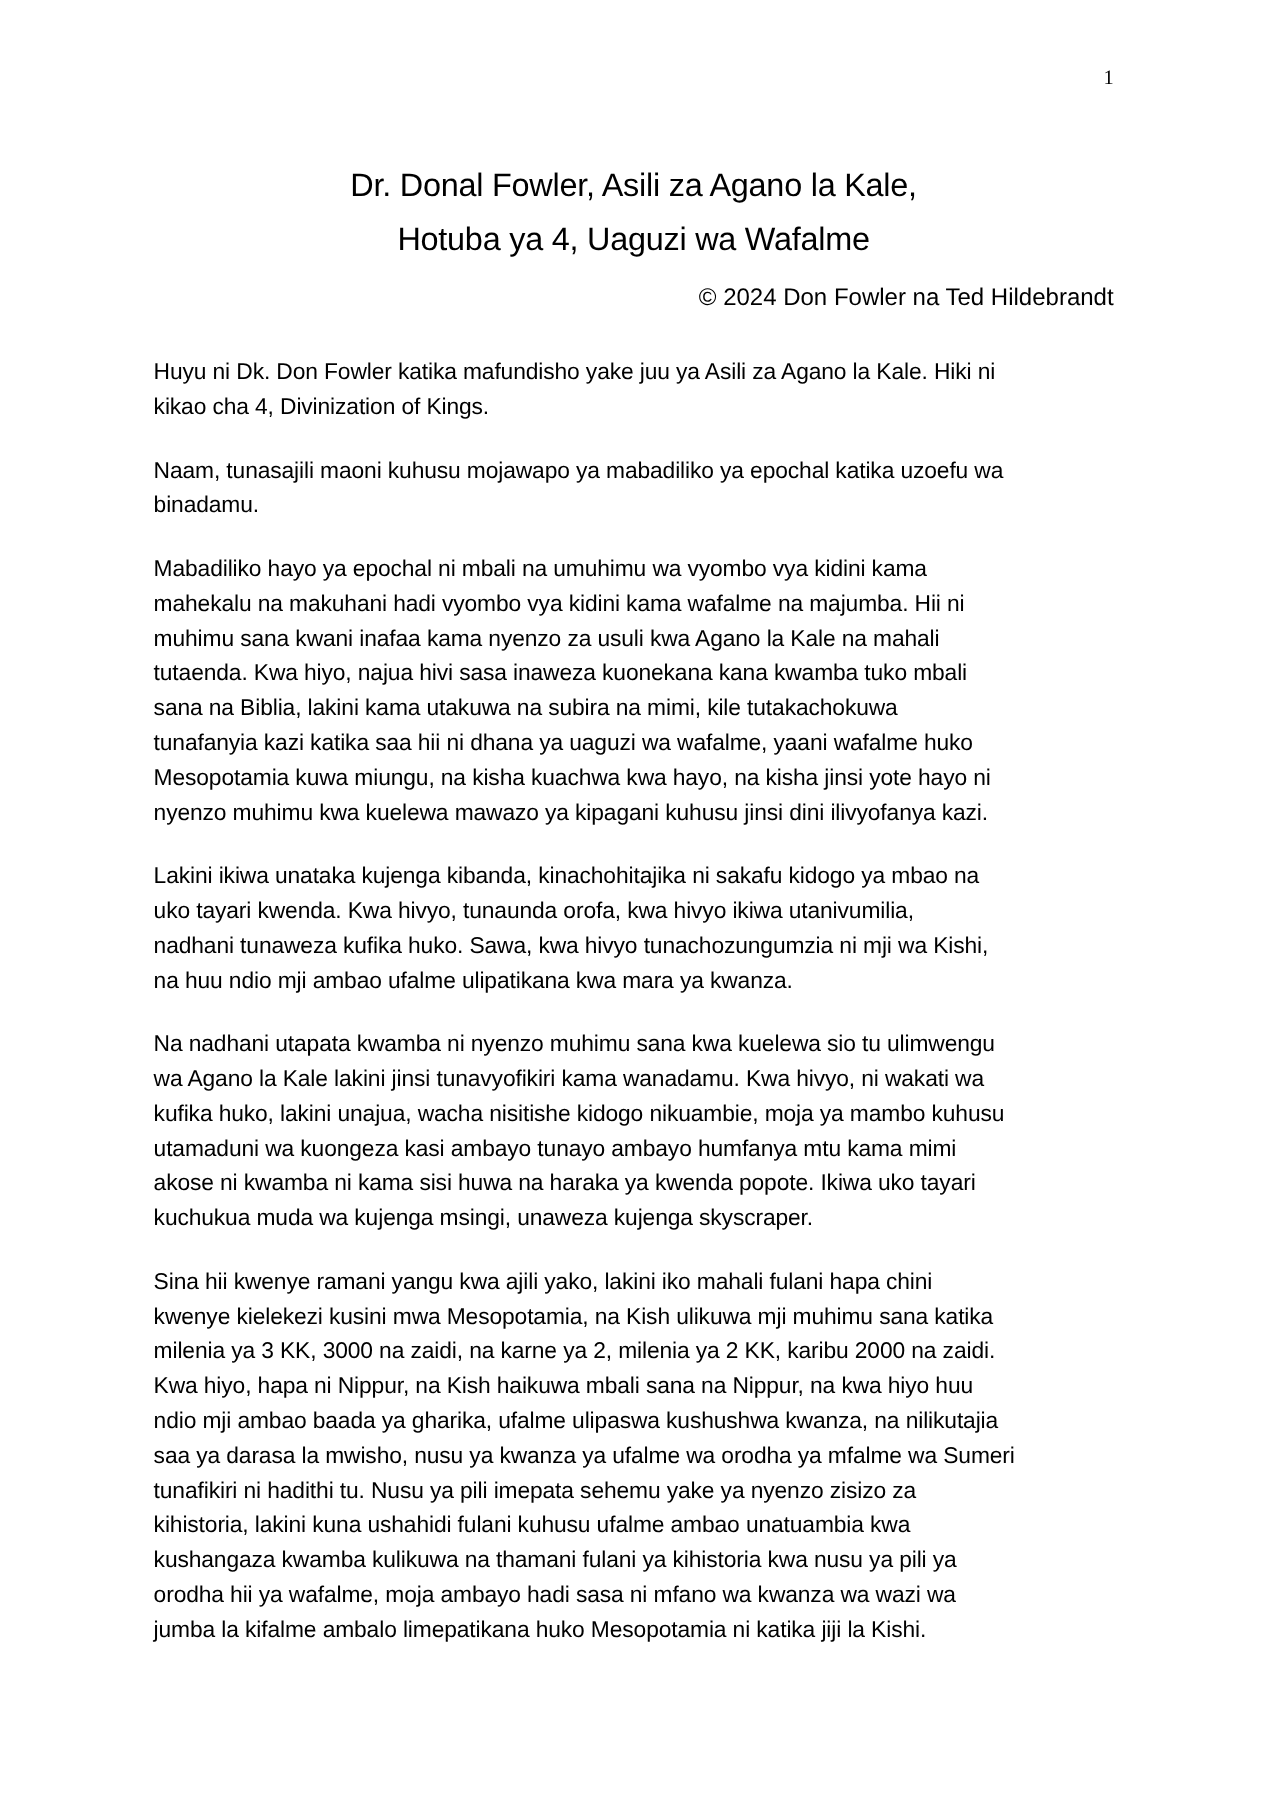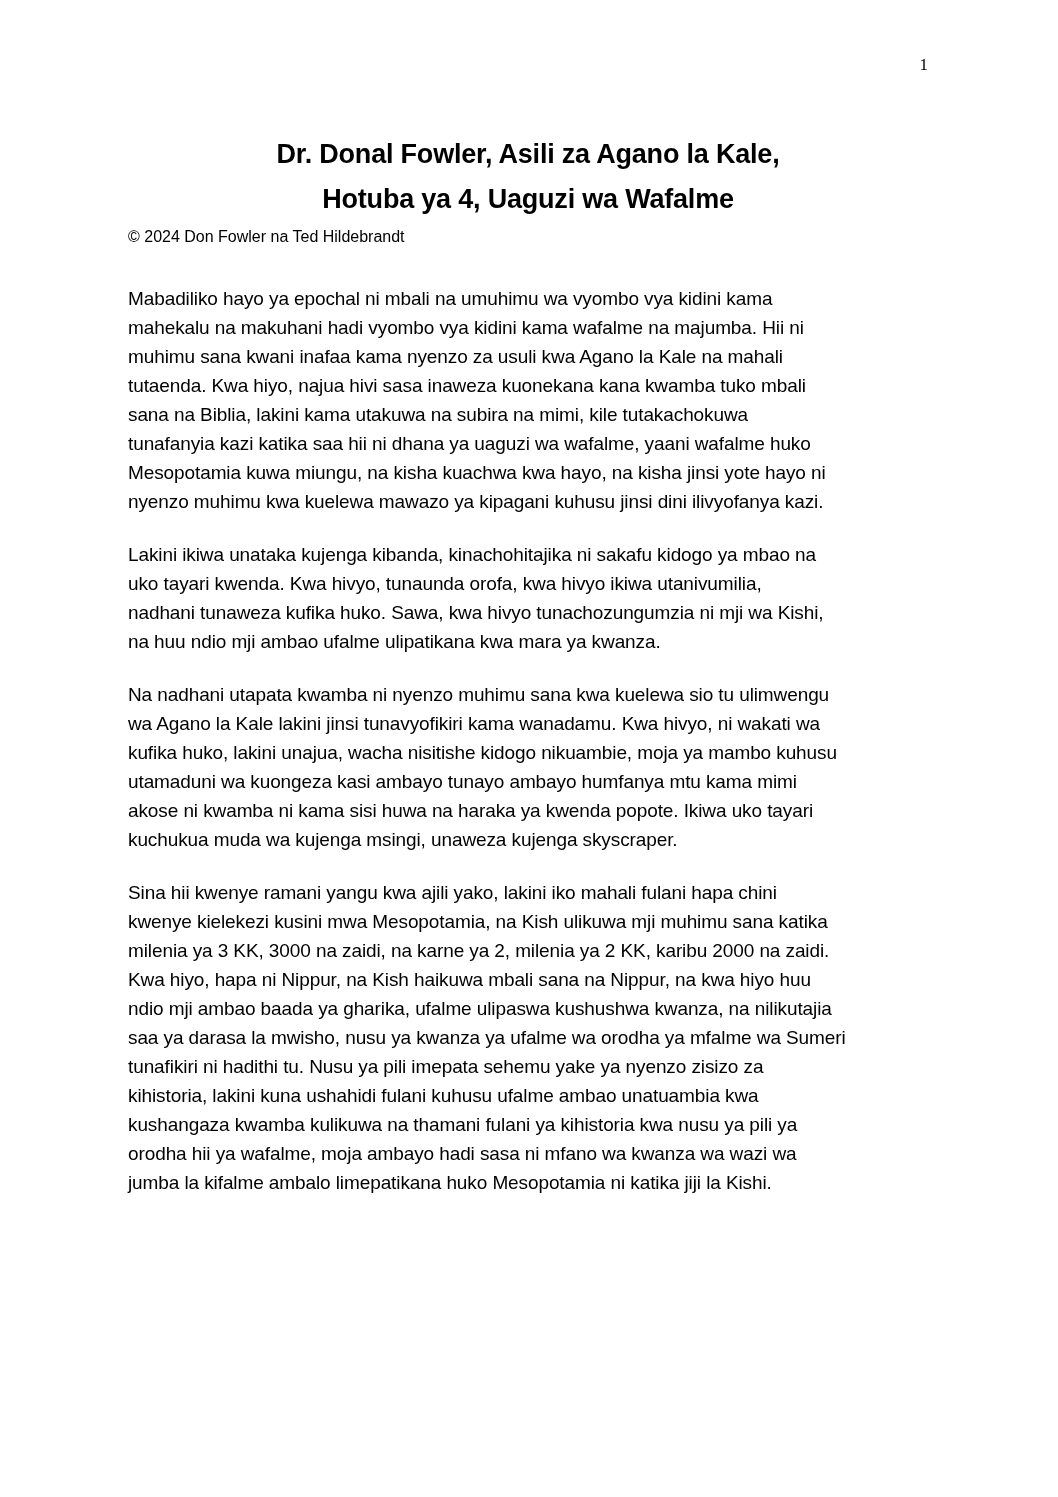"Dr. Donal Fowler, Asili za" .title { font-weight: 700 -> 400 }
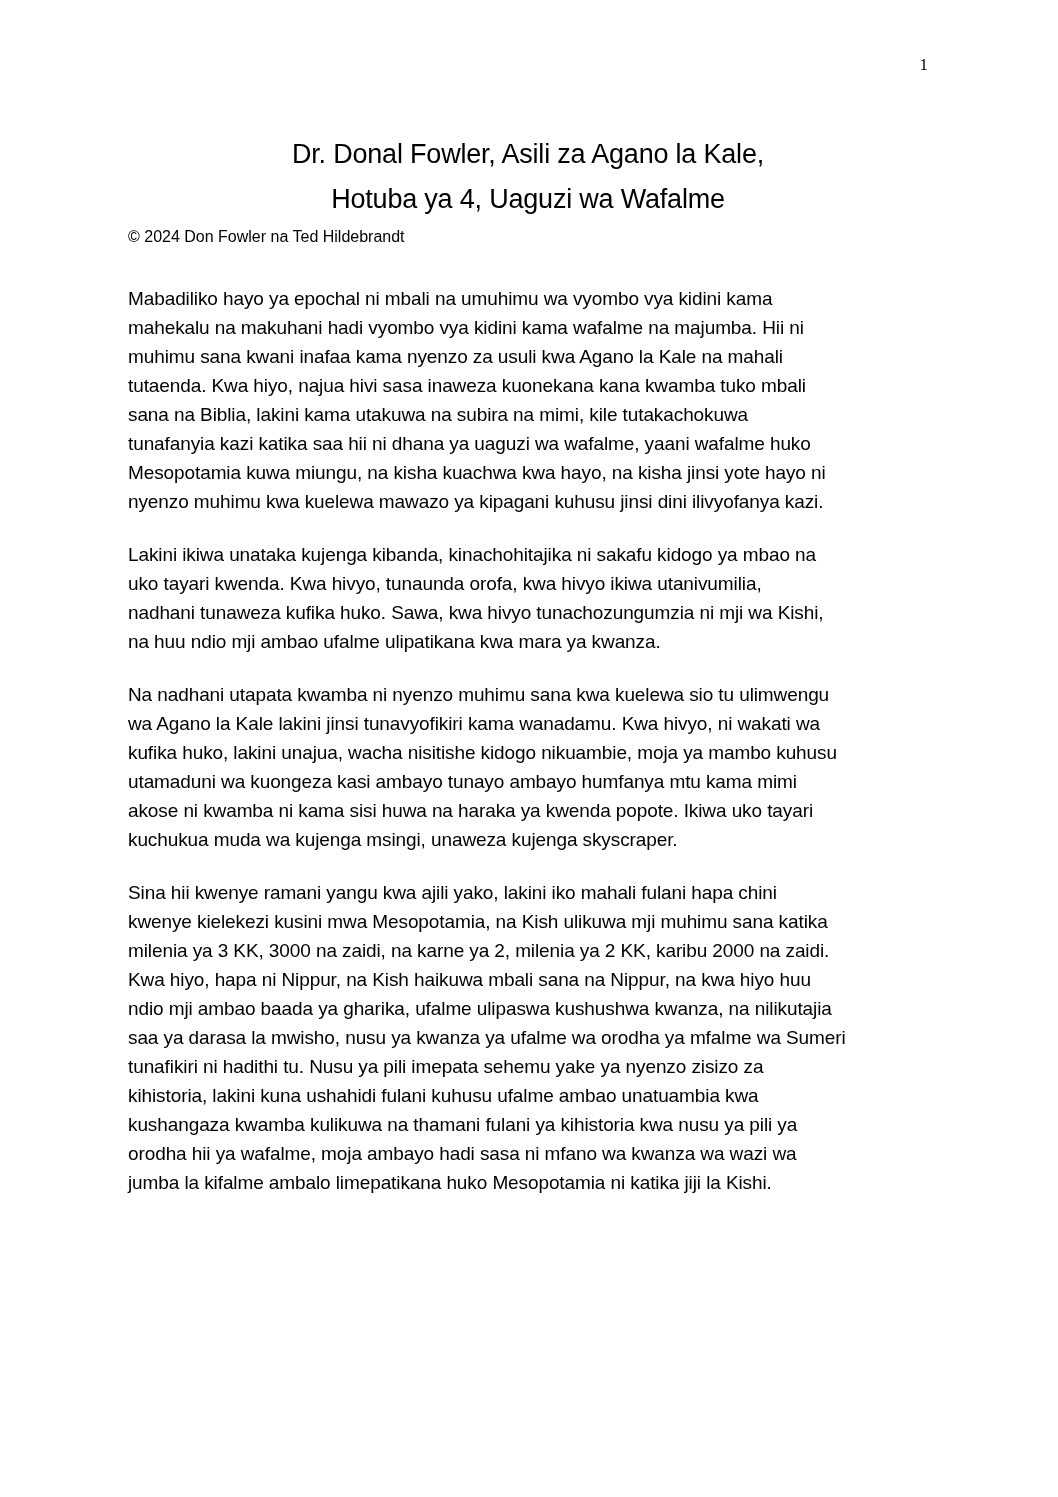"© 2024 Don Fowler na" .copyright { font-size: 16px -> 20px; margin: 0 0 33px 0 -> 12px 0 33px 0; text-align: left -> right }
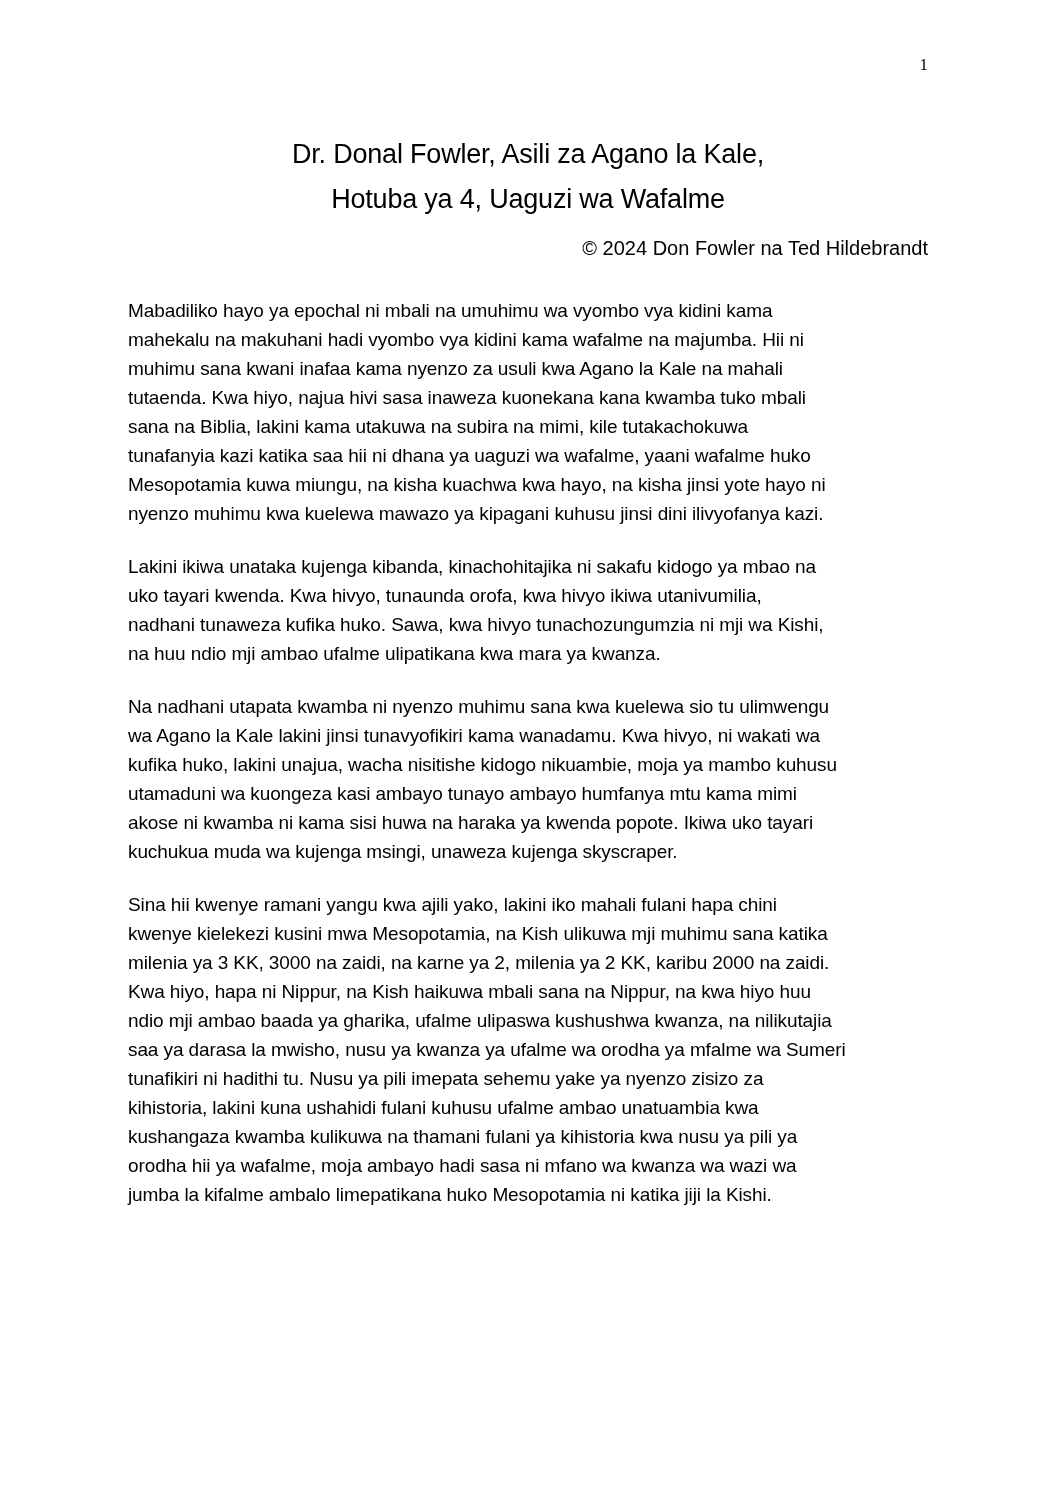"Huyu ni Dk. Don Fowler" p.para { html: none -> <p>Huyu ni Dk. Don Fowler katika mafundisho yake juu ya Asili za Agano la Kale. Hiki ni kikao cha 4, Divinization of Kings.</p> }
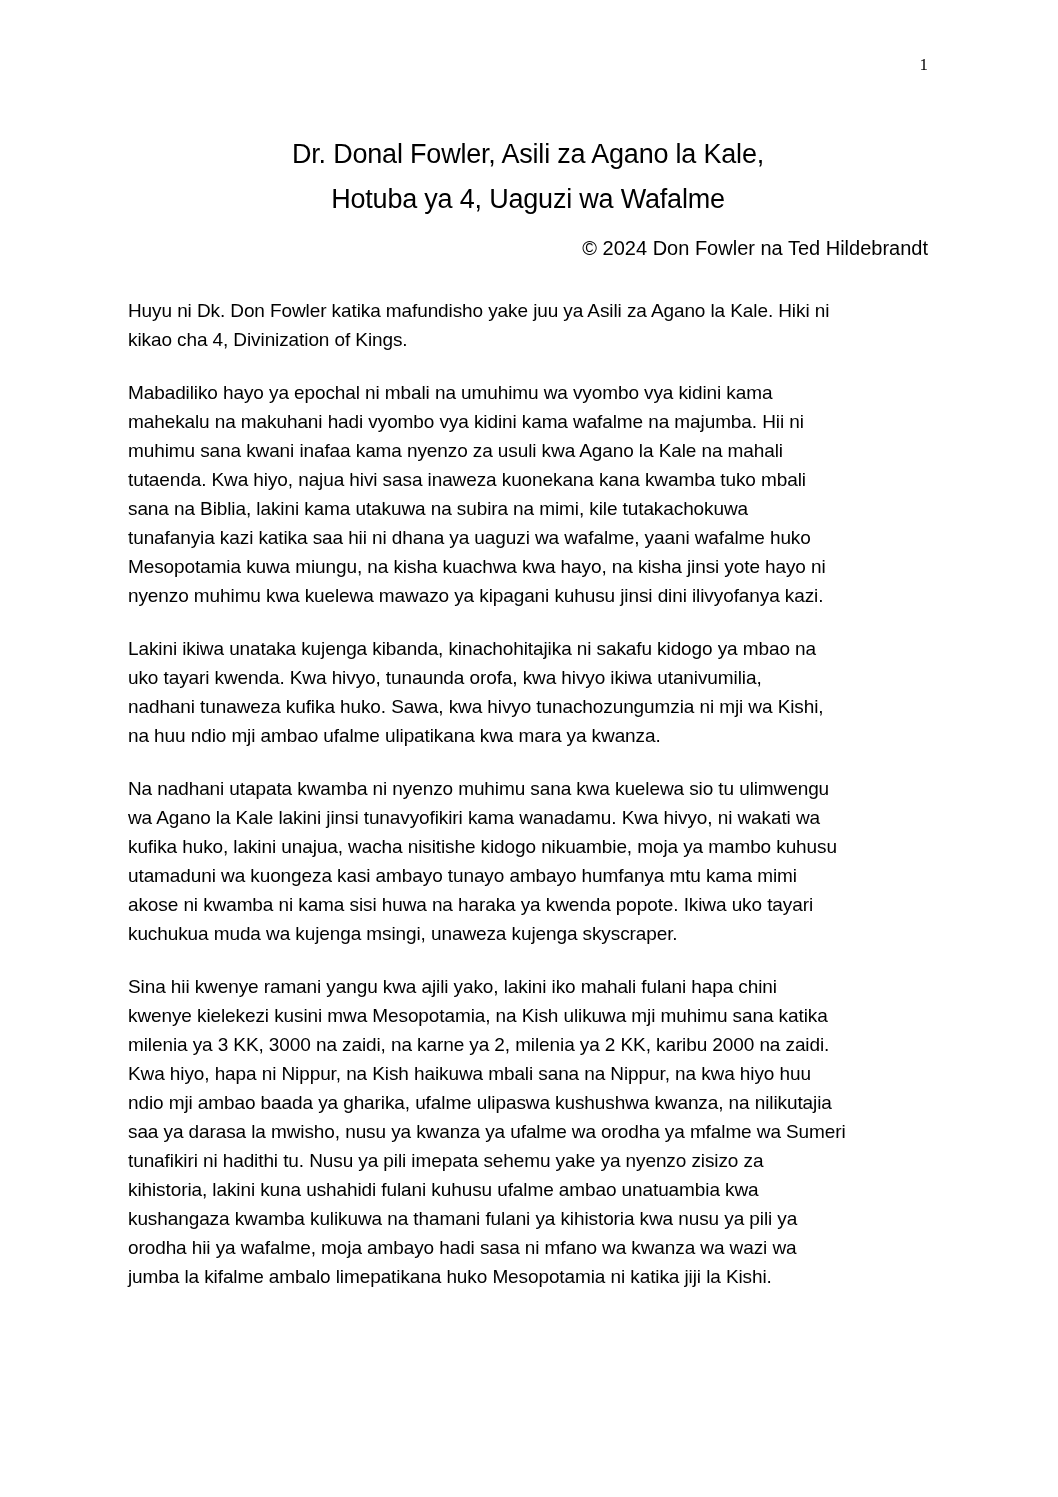"Naam, tunasajili maoni kuhusu mojawapo" p.para { html: none -> <p>Naam, tunasajili maoni kuhusu mojawapo ya mabadiliko ya epochal katika uzoefu wa binadamu.</p> }
